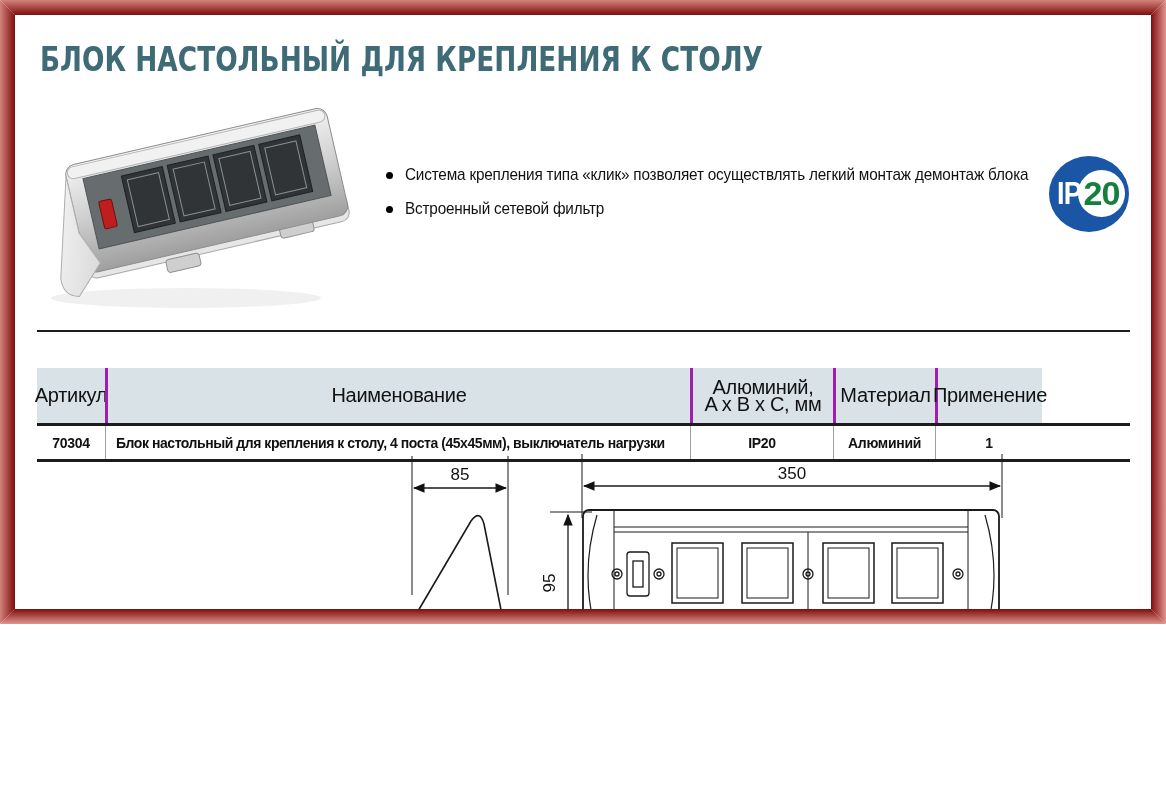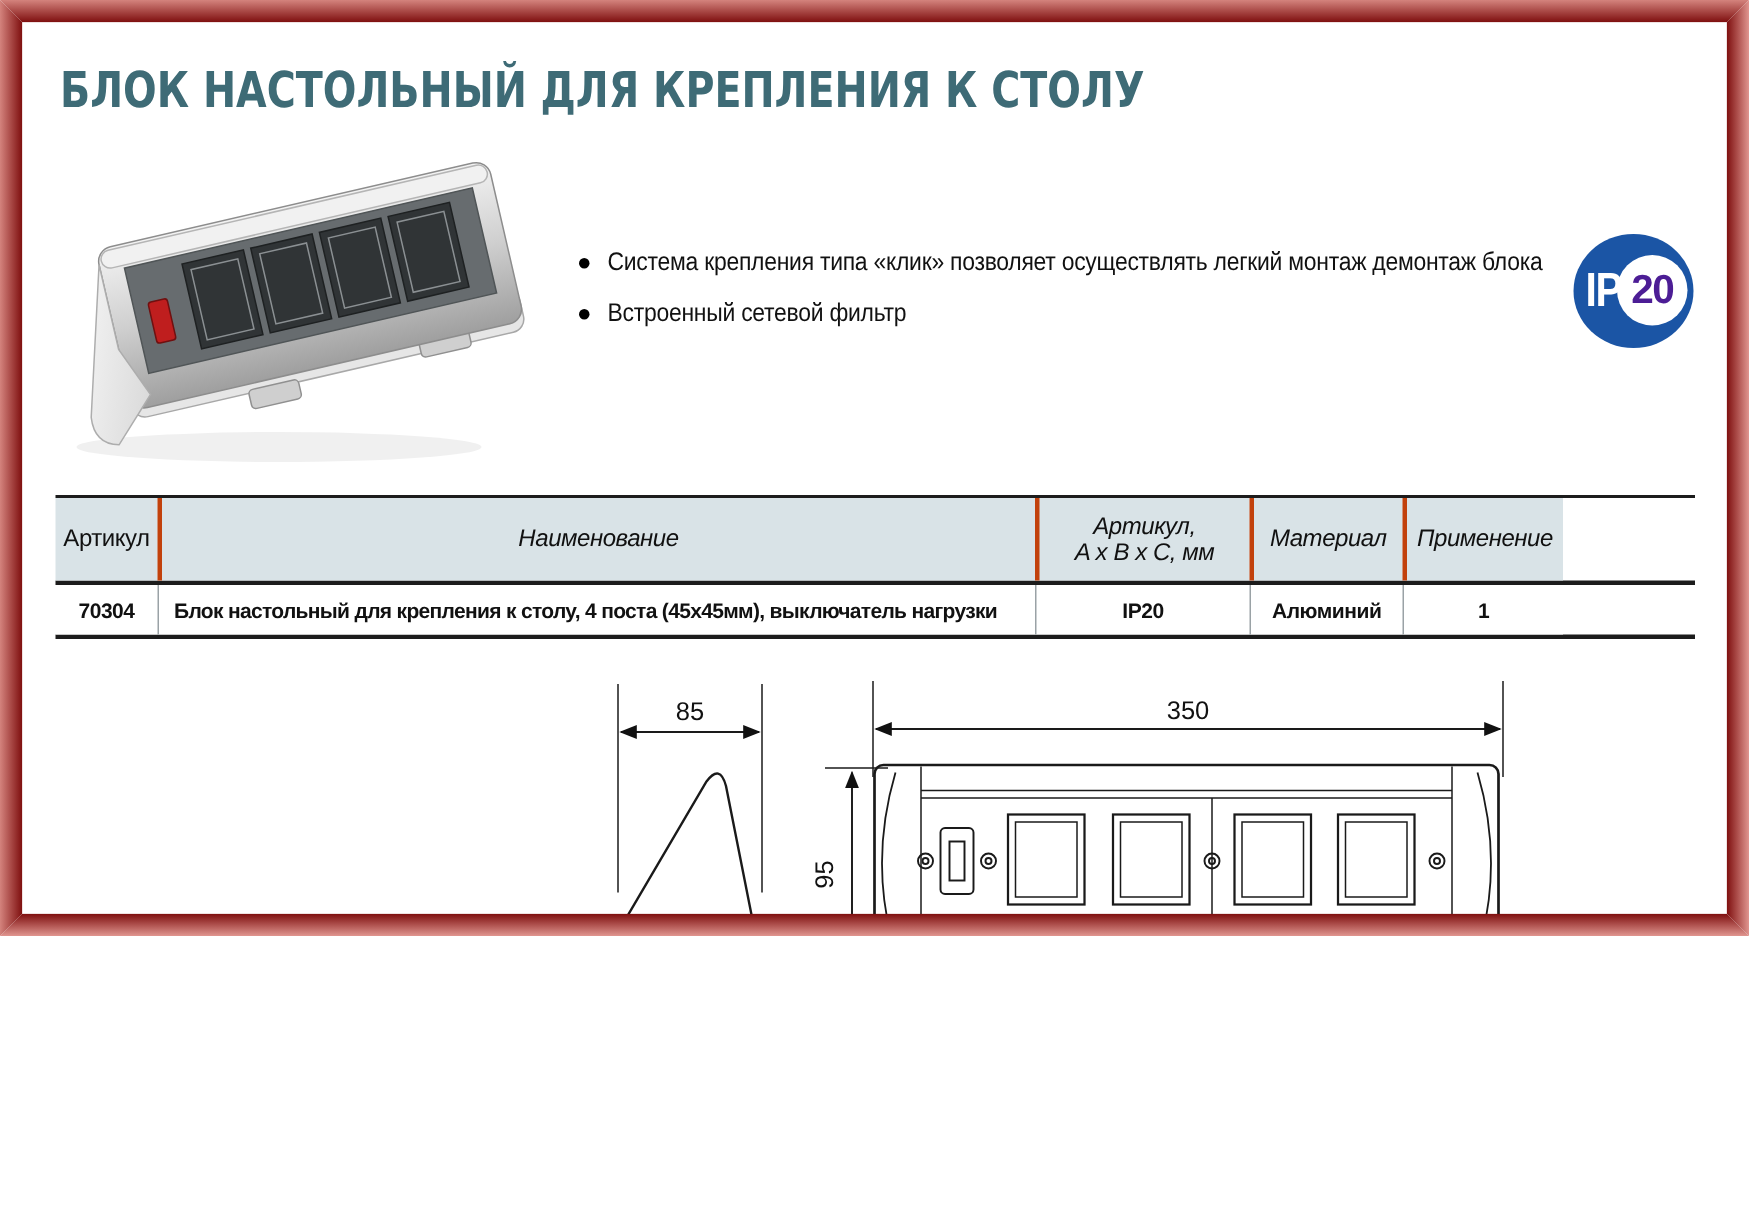"20" .ip-circle { color: #4c1d95 -> #15803d; font-size: 27px -> 34px }
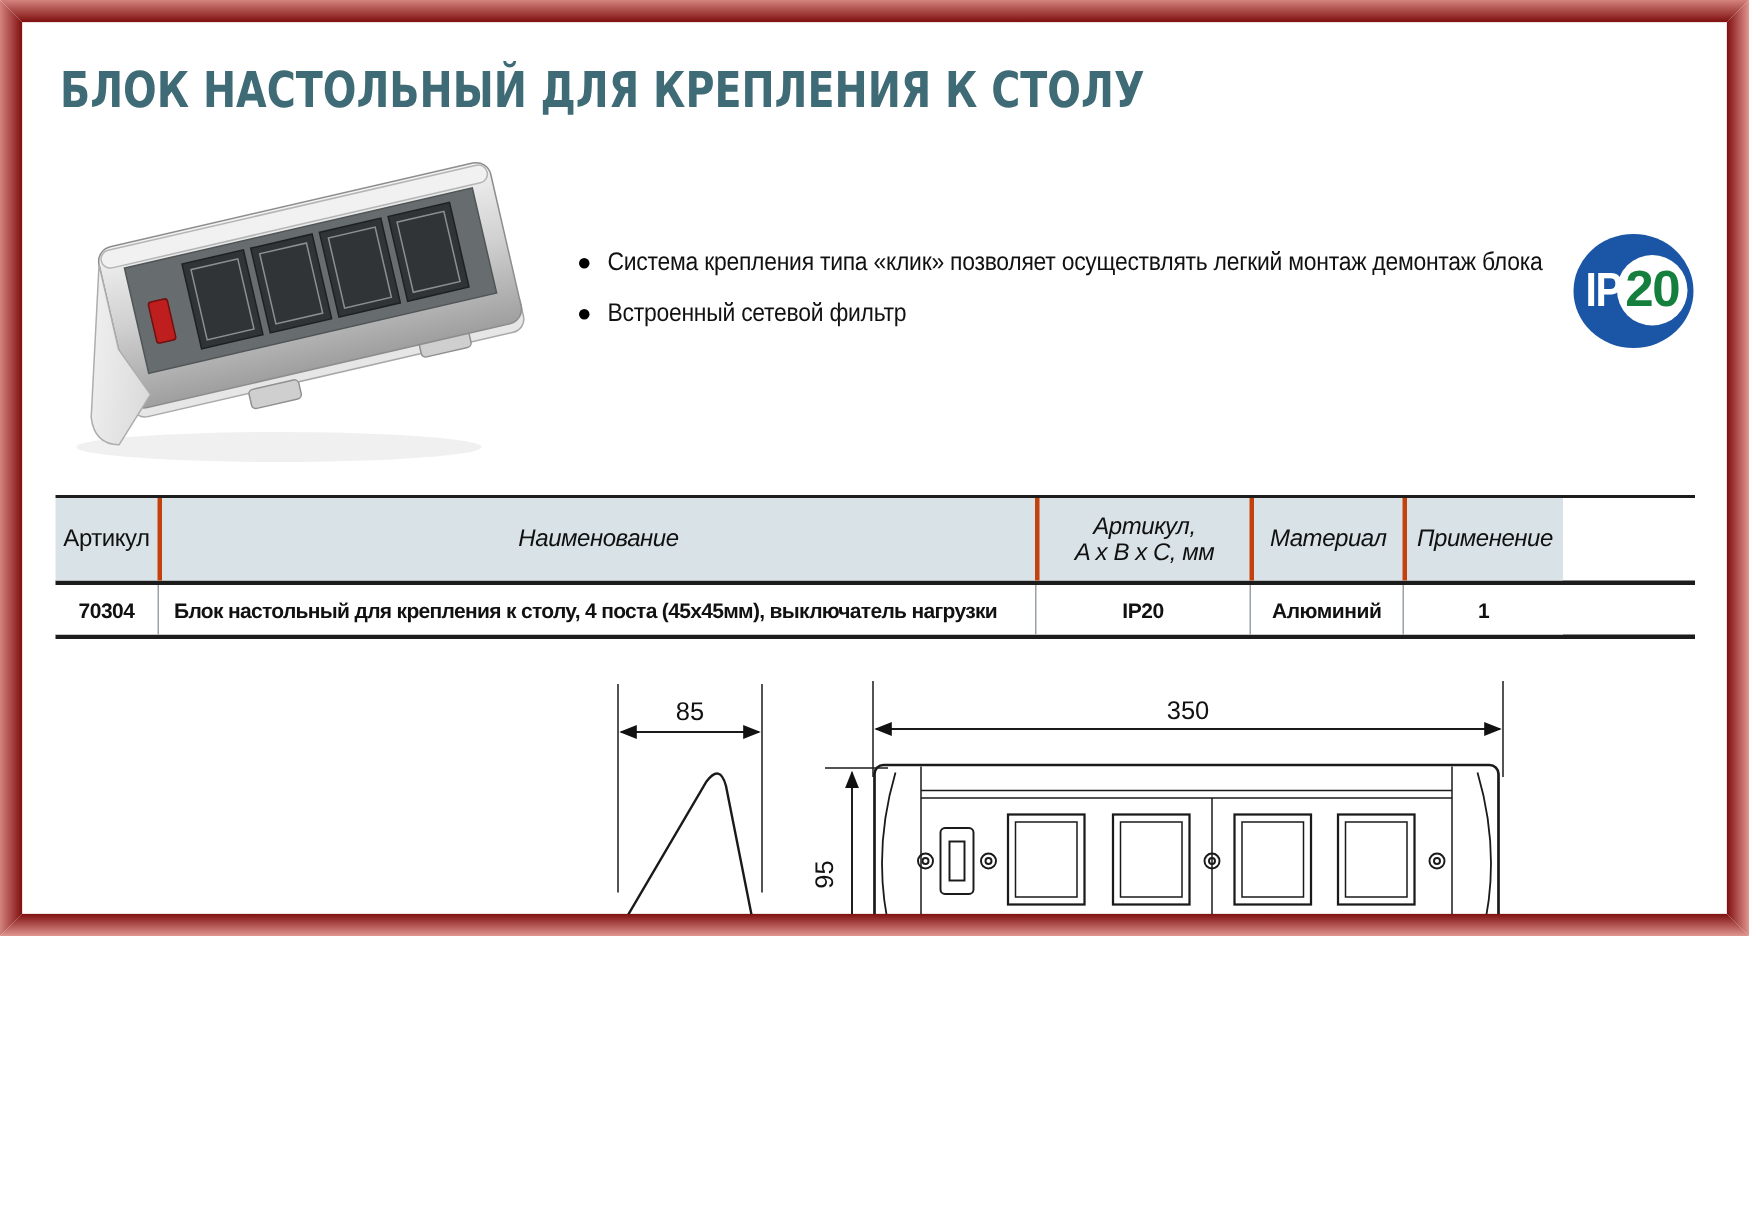"Артикул" .th { font-size: 16px -> 20px; margin-top: none -> 36px }
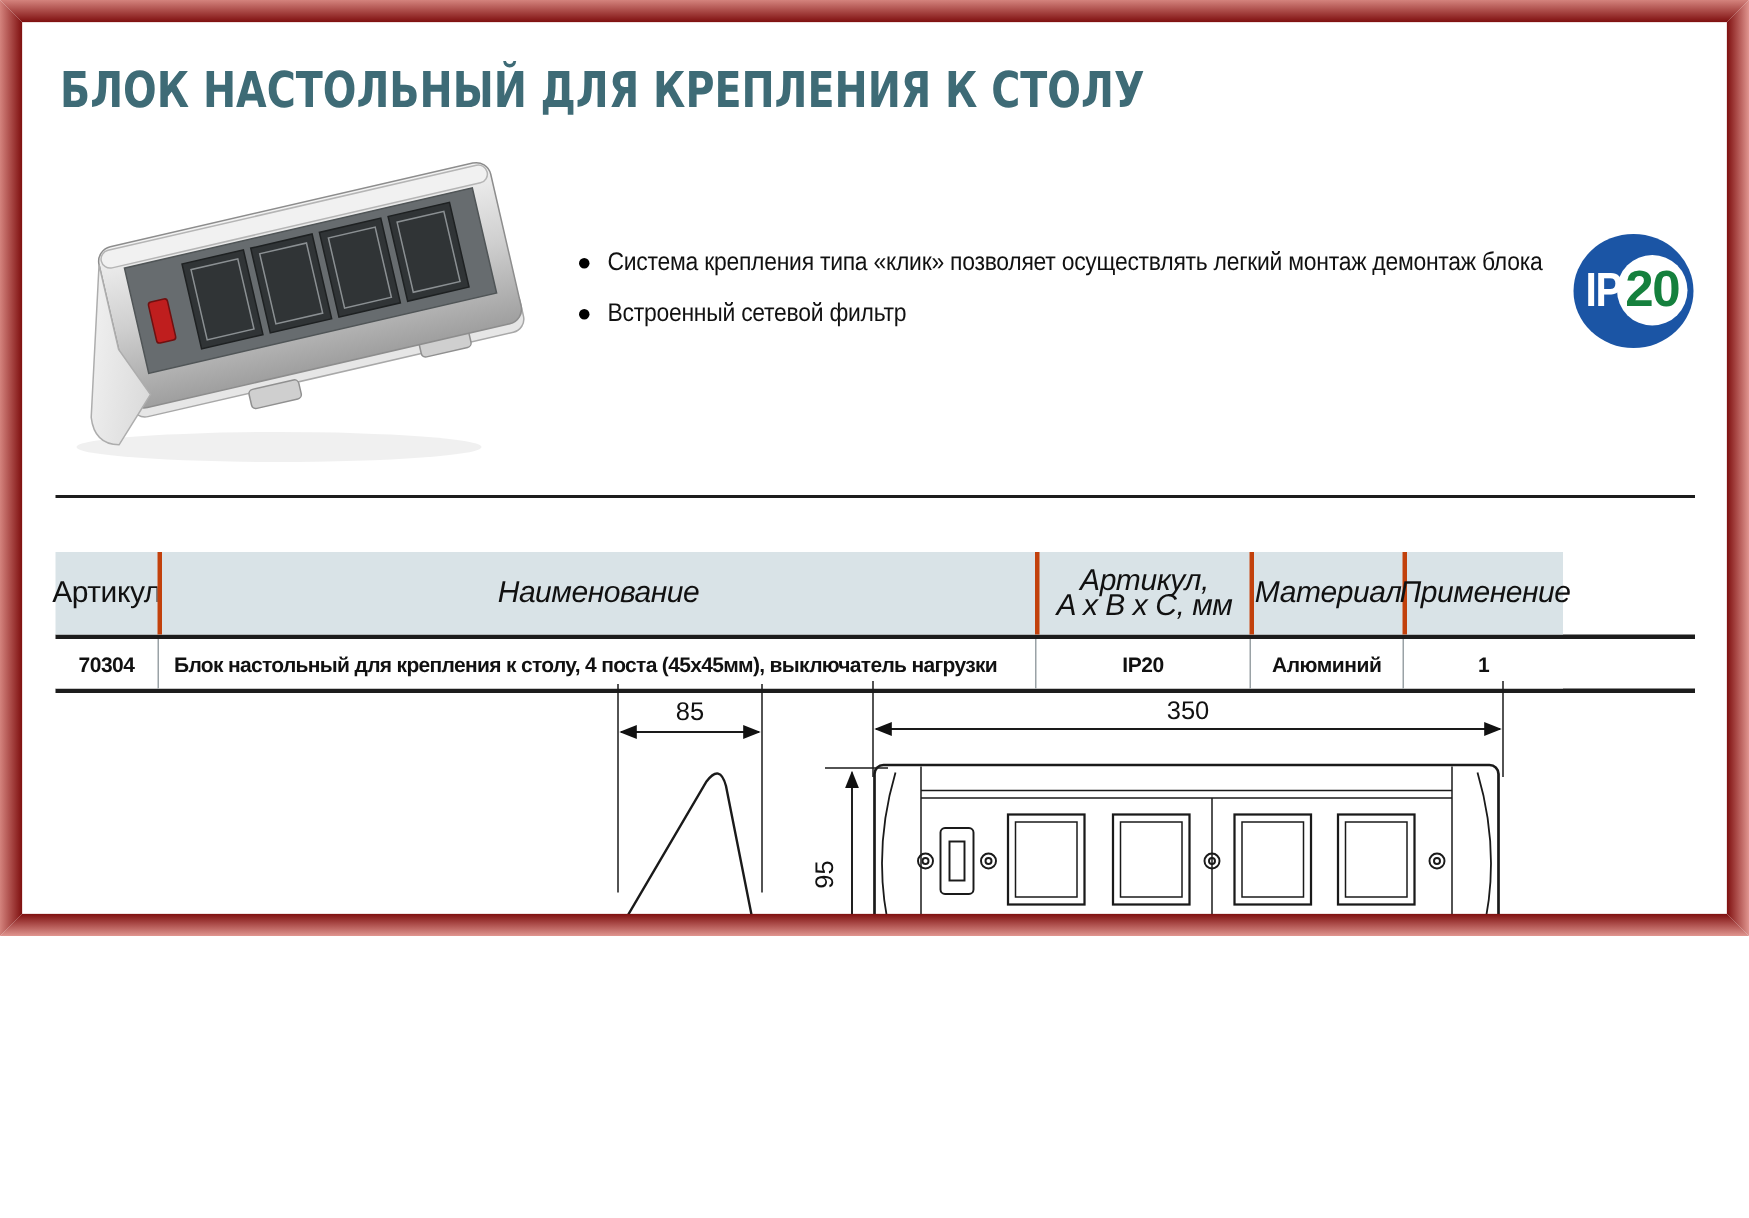"Наименование" .th+.th { border-left: 3px solid #c2410c -> 3px solid #a21caf; font-style: italic -> none }
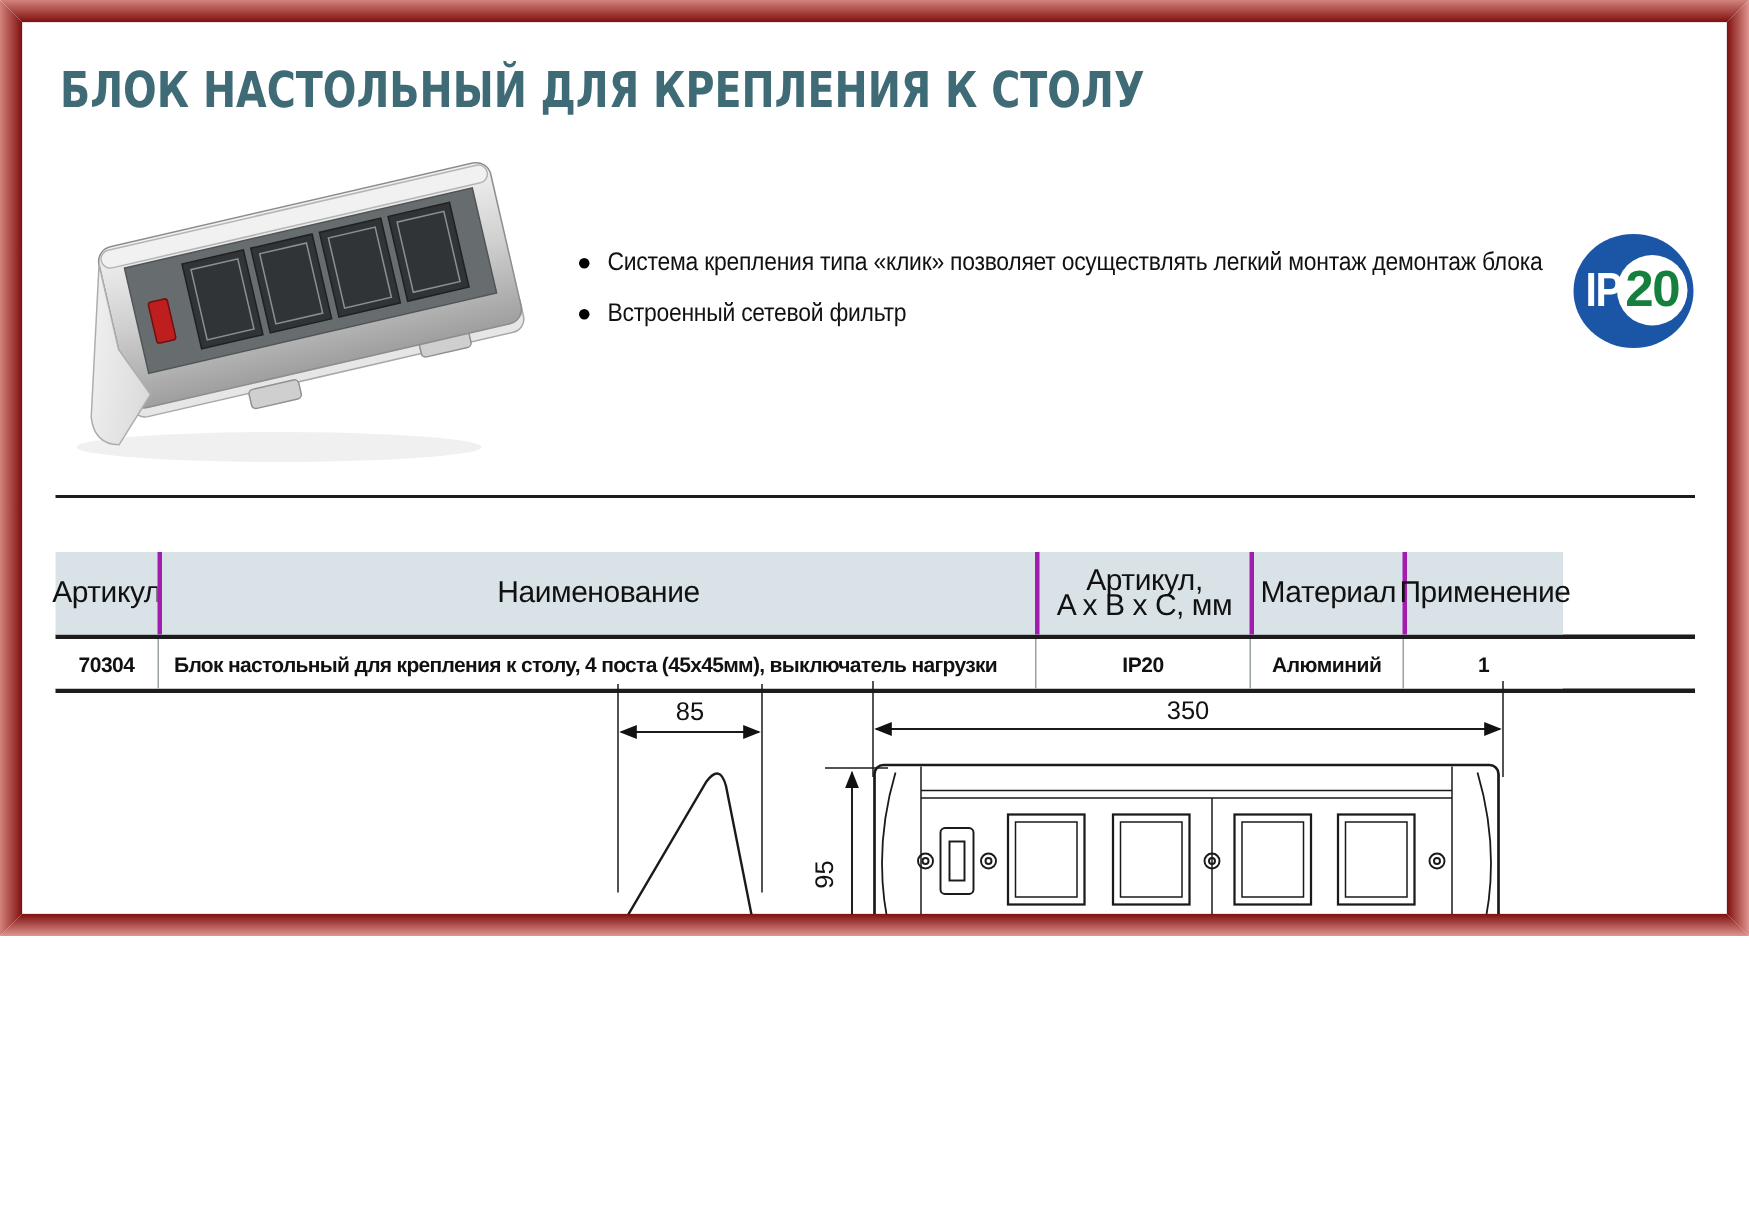"Артикул," span { text: Артикул -> Алюминий }
